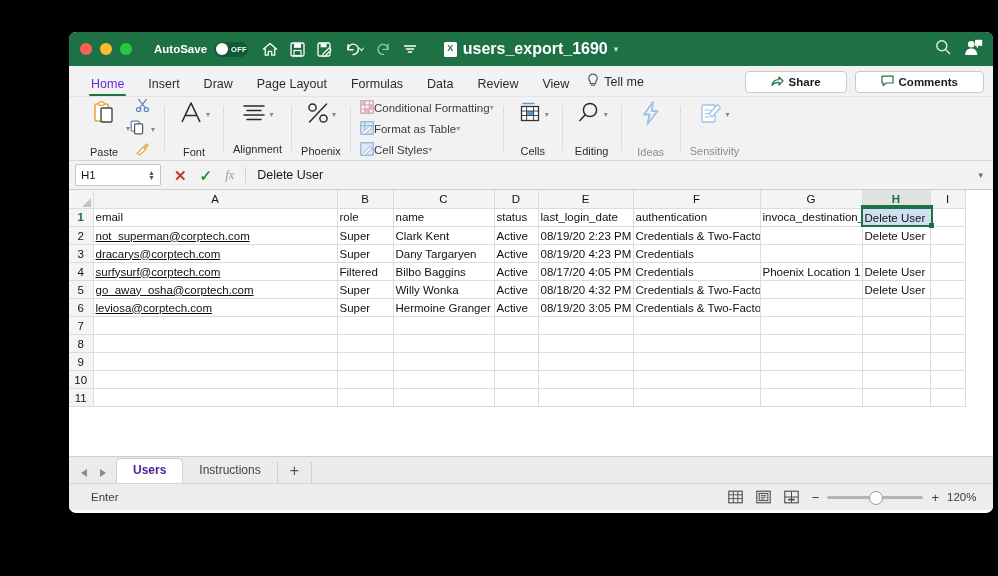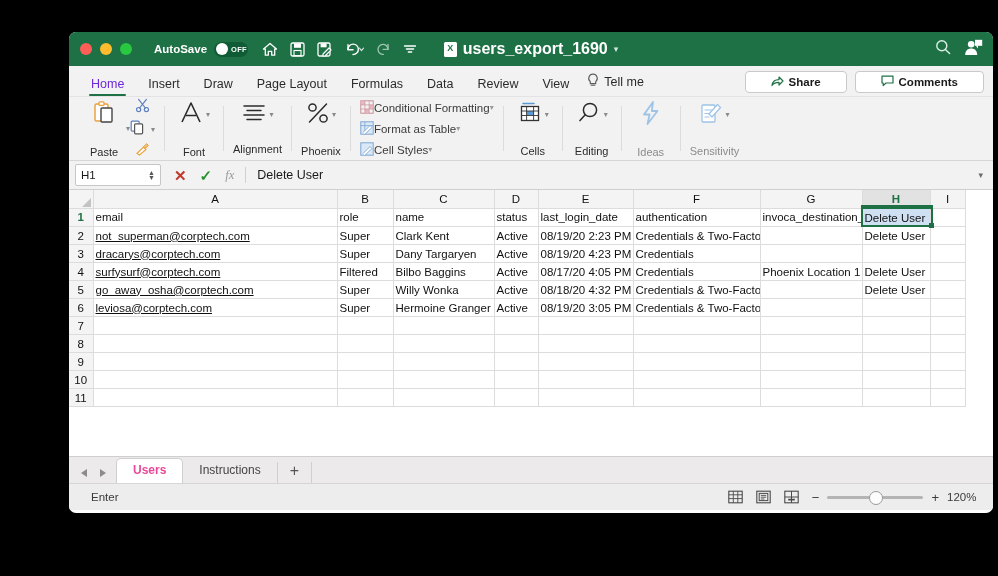"Users" .stab.active { color: #ec4899 -> #4c1d95 }
